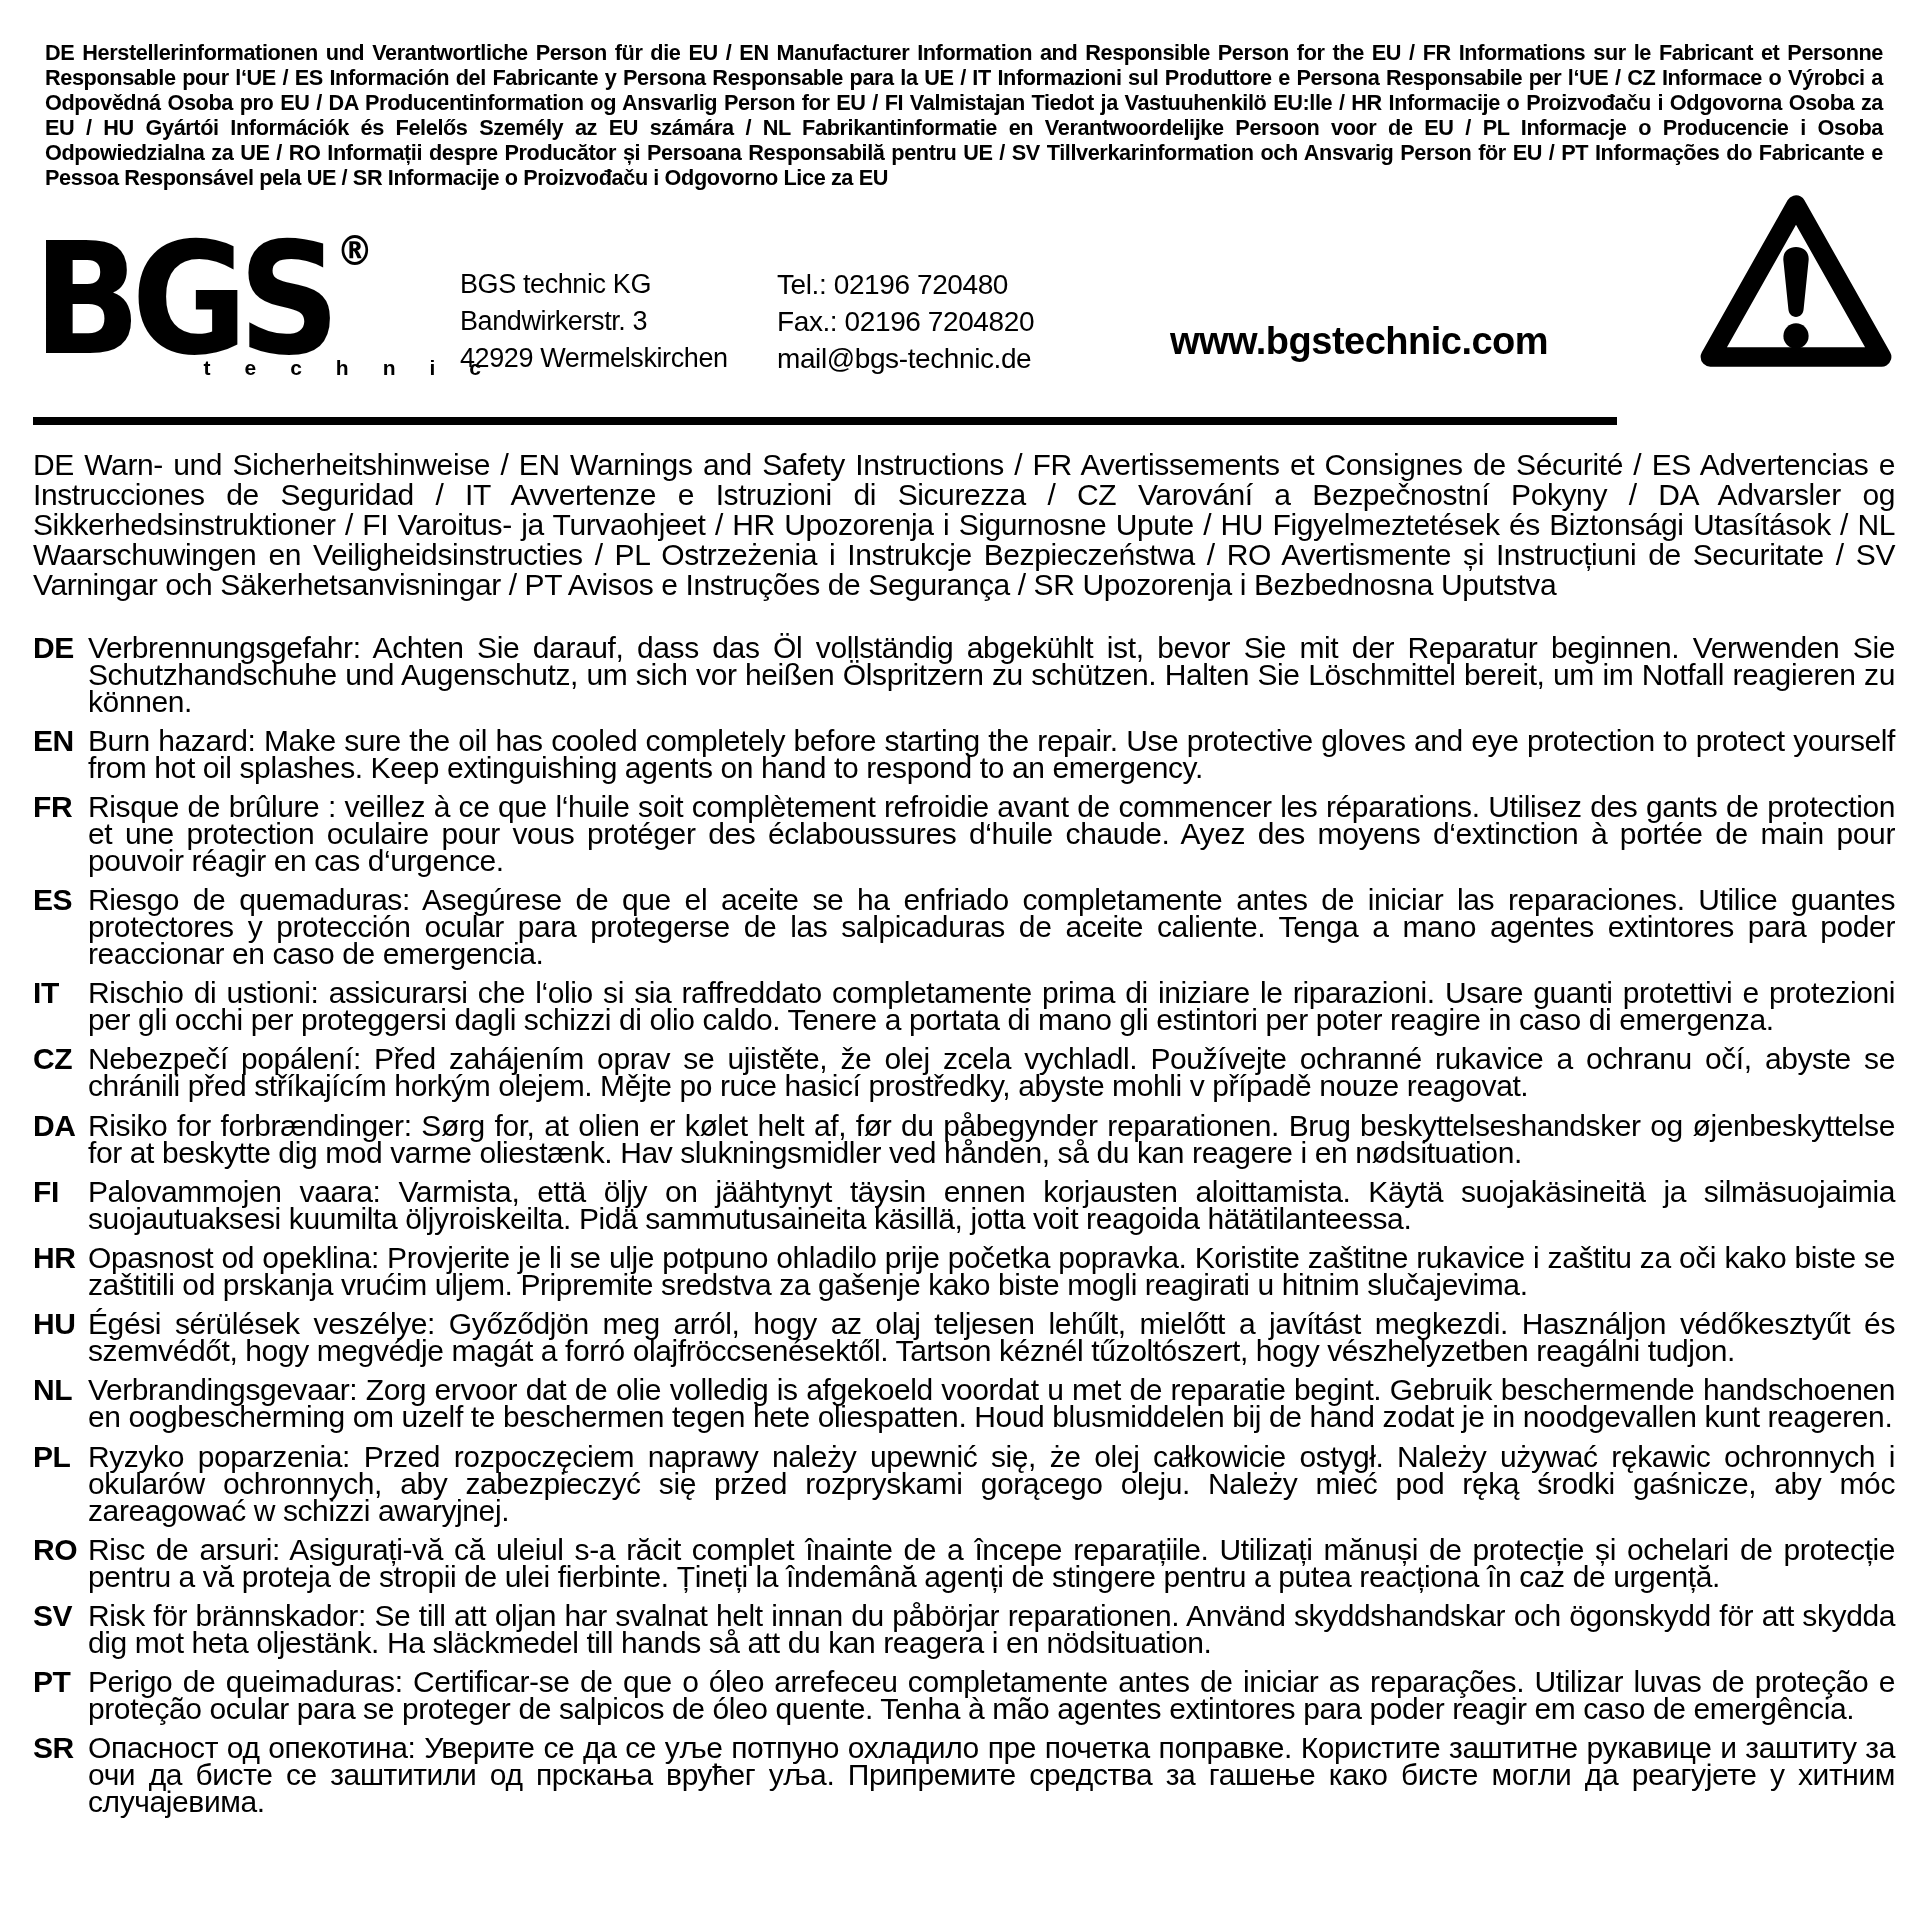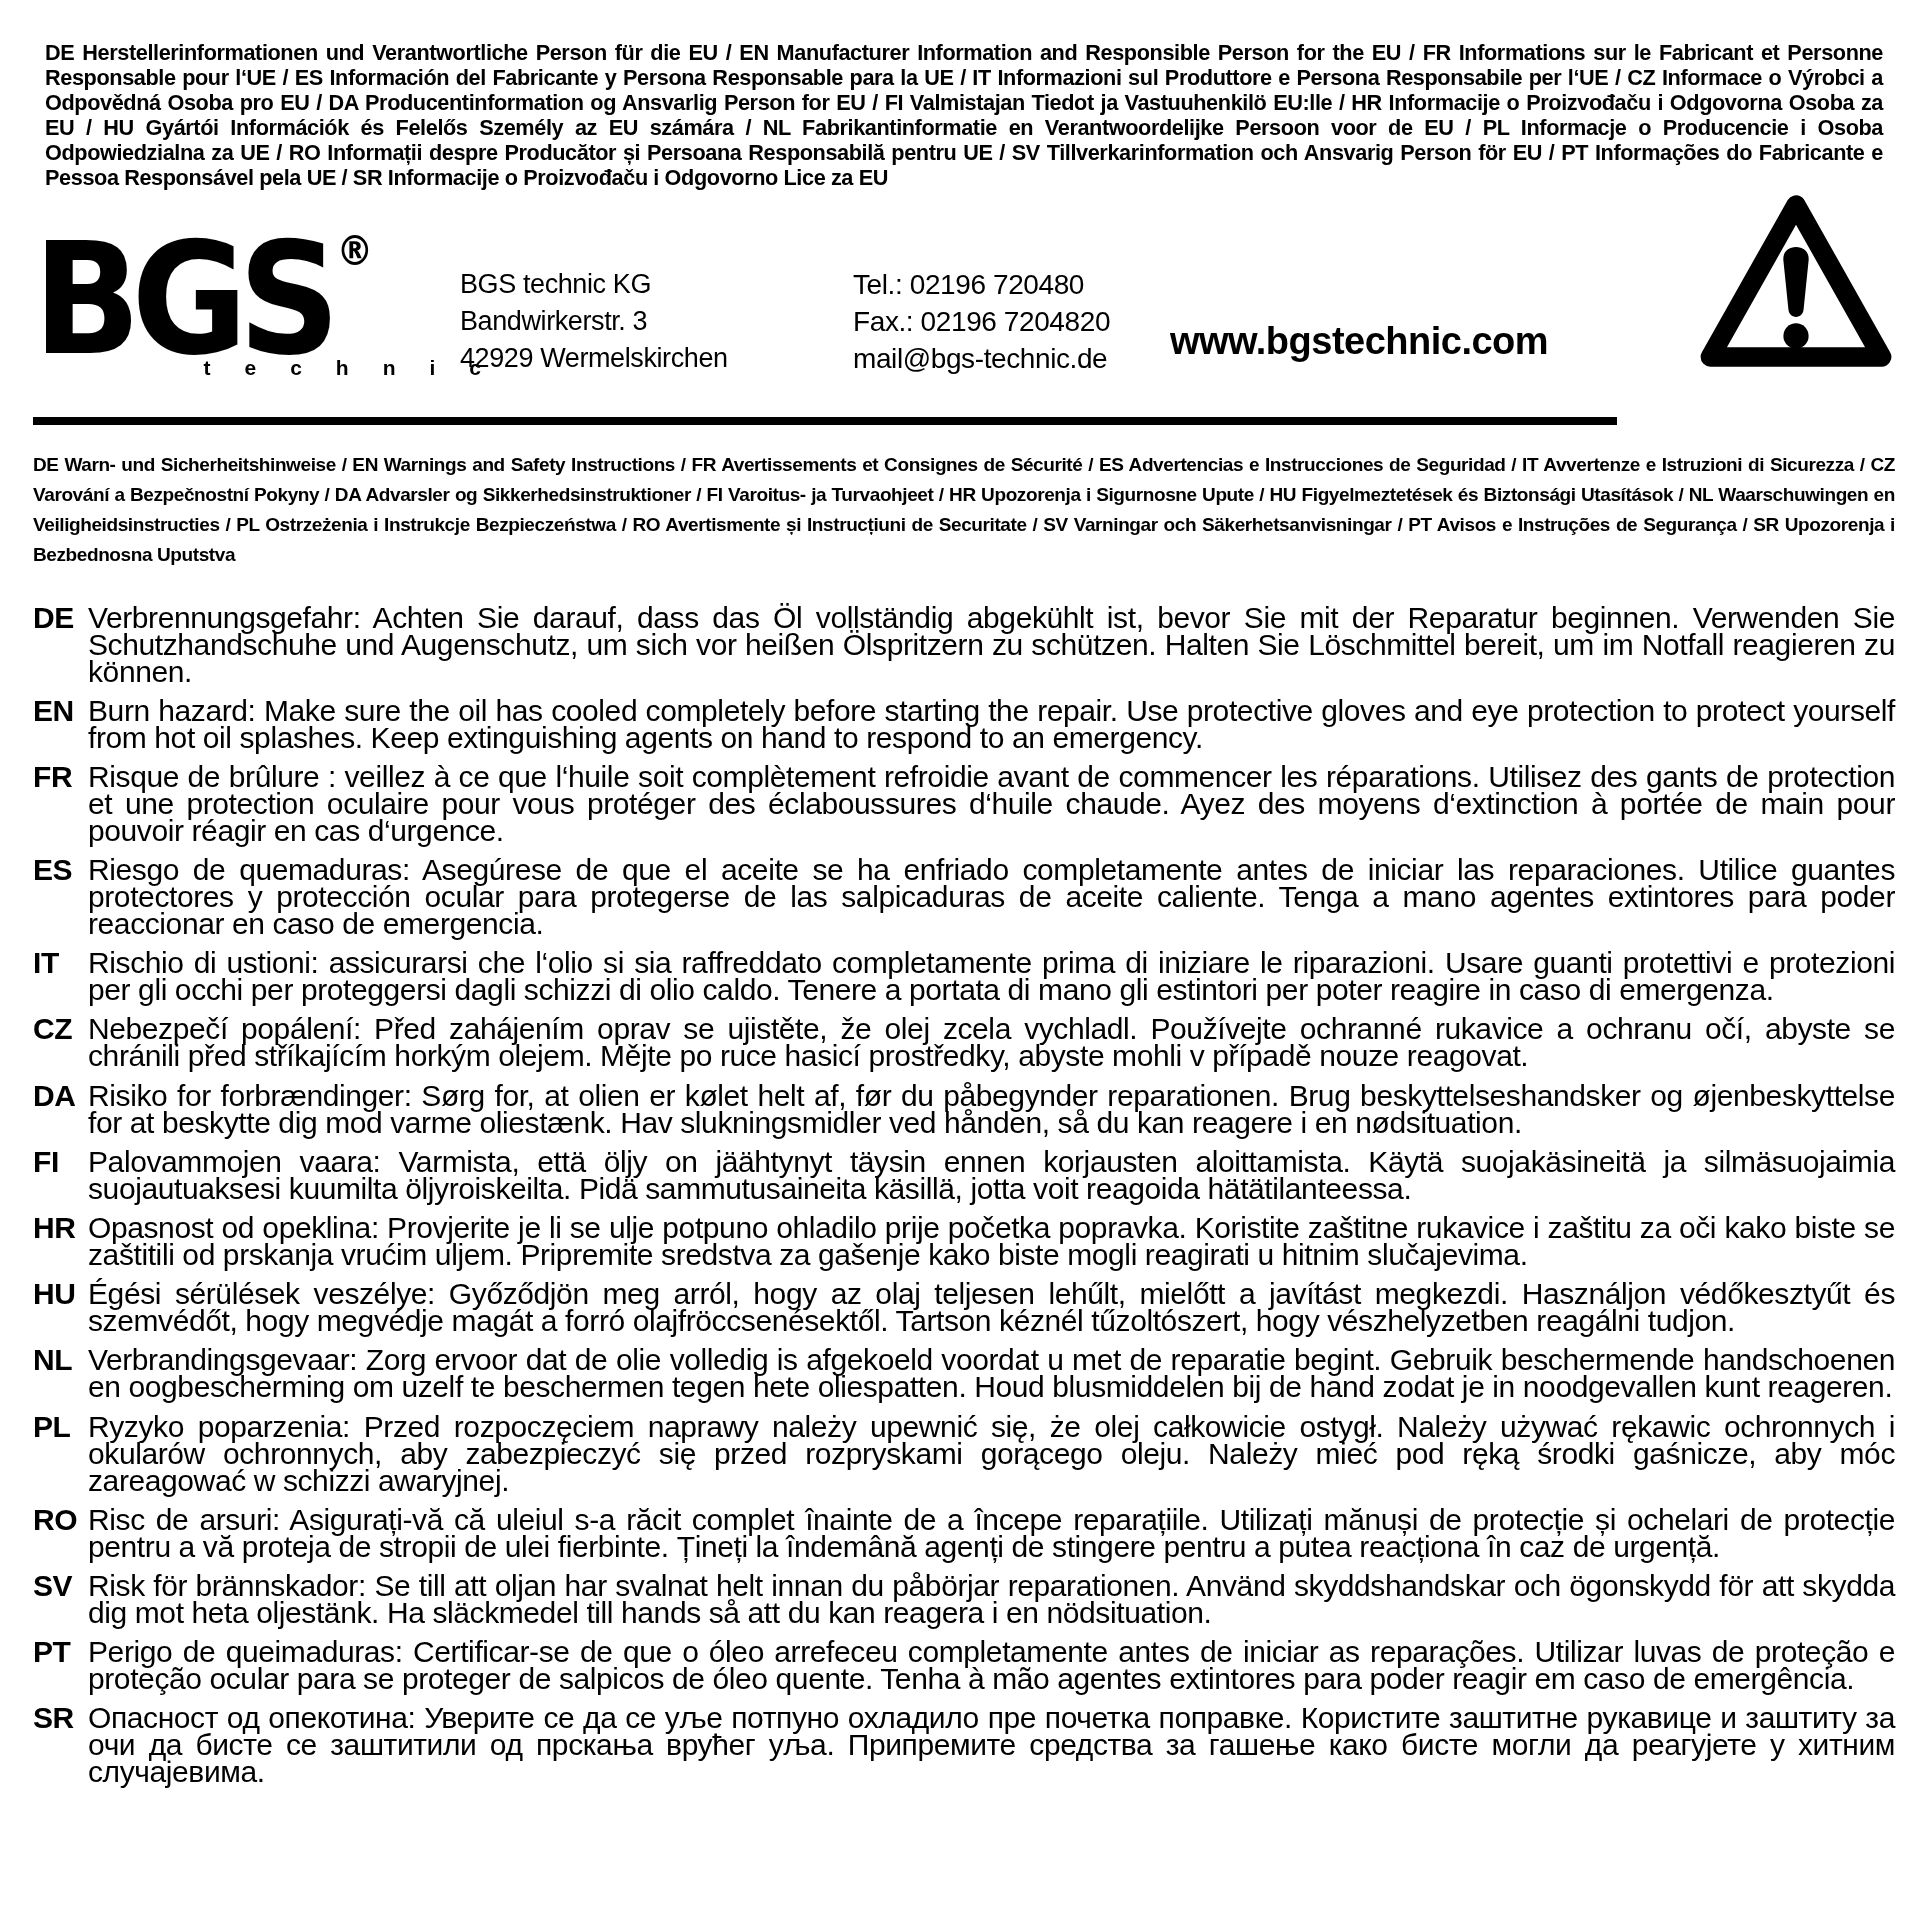"Tel.: 02196 720480" .contact { left: 820px -> 744px }
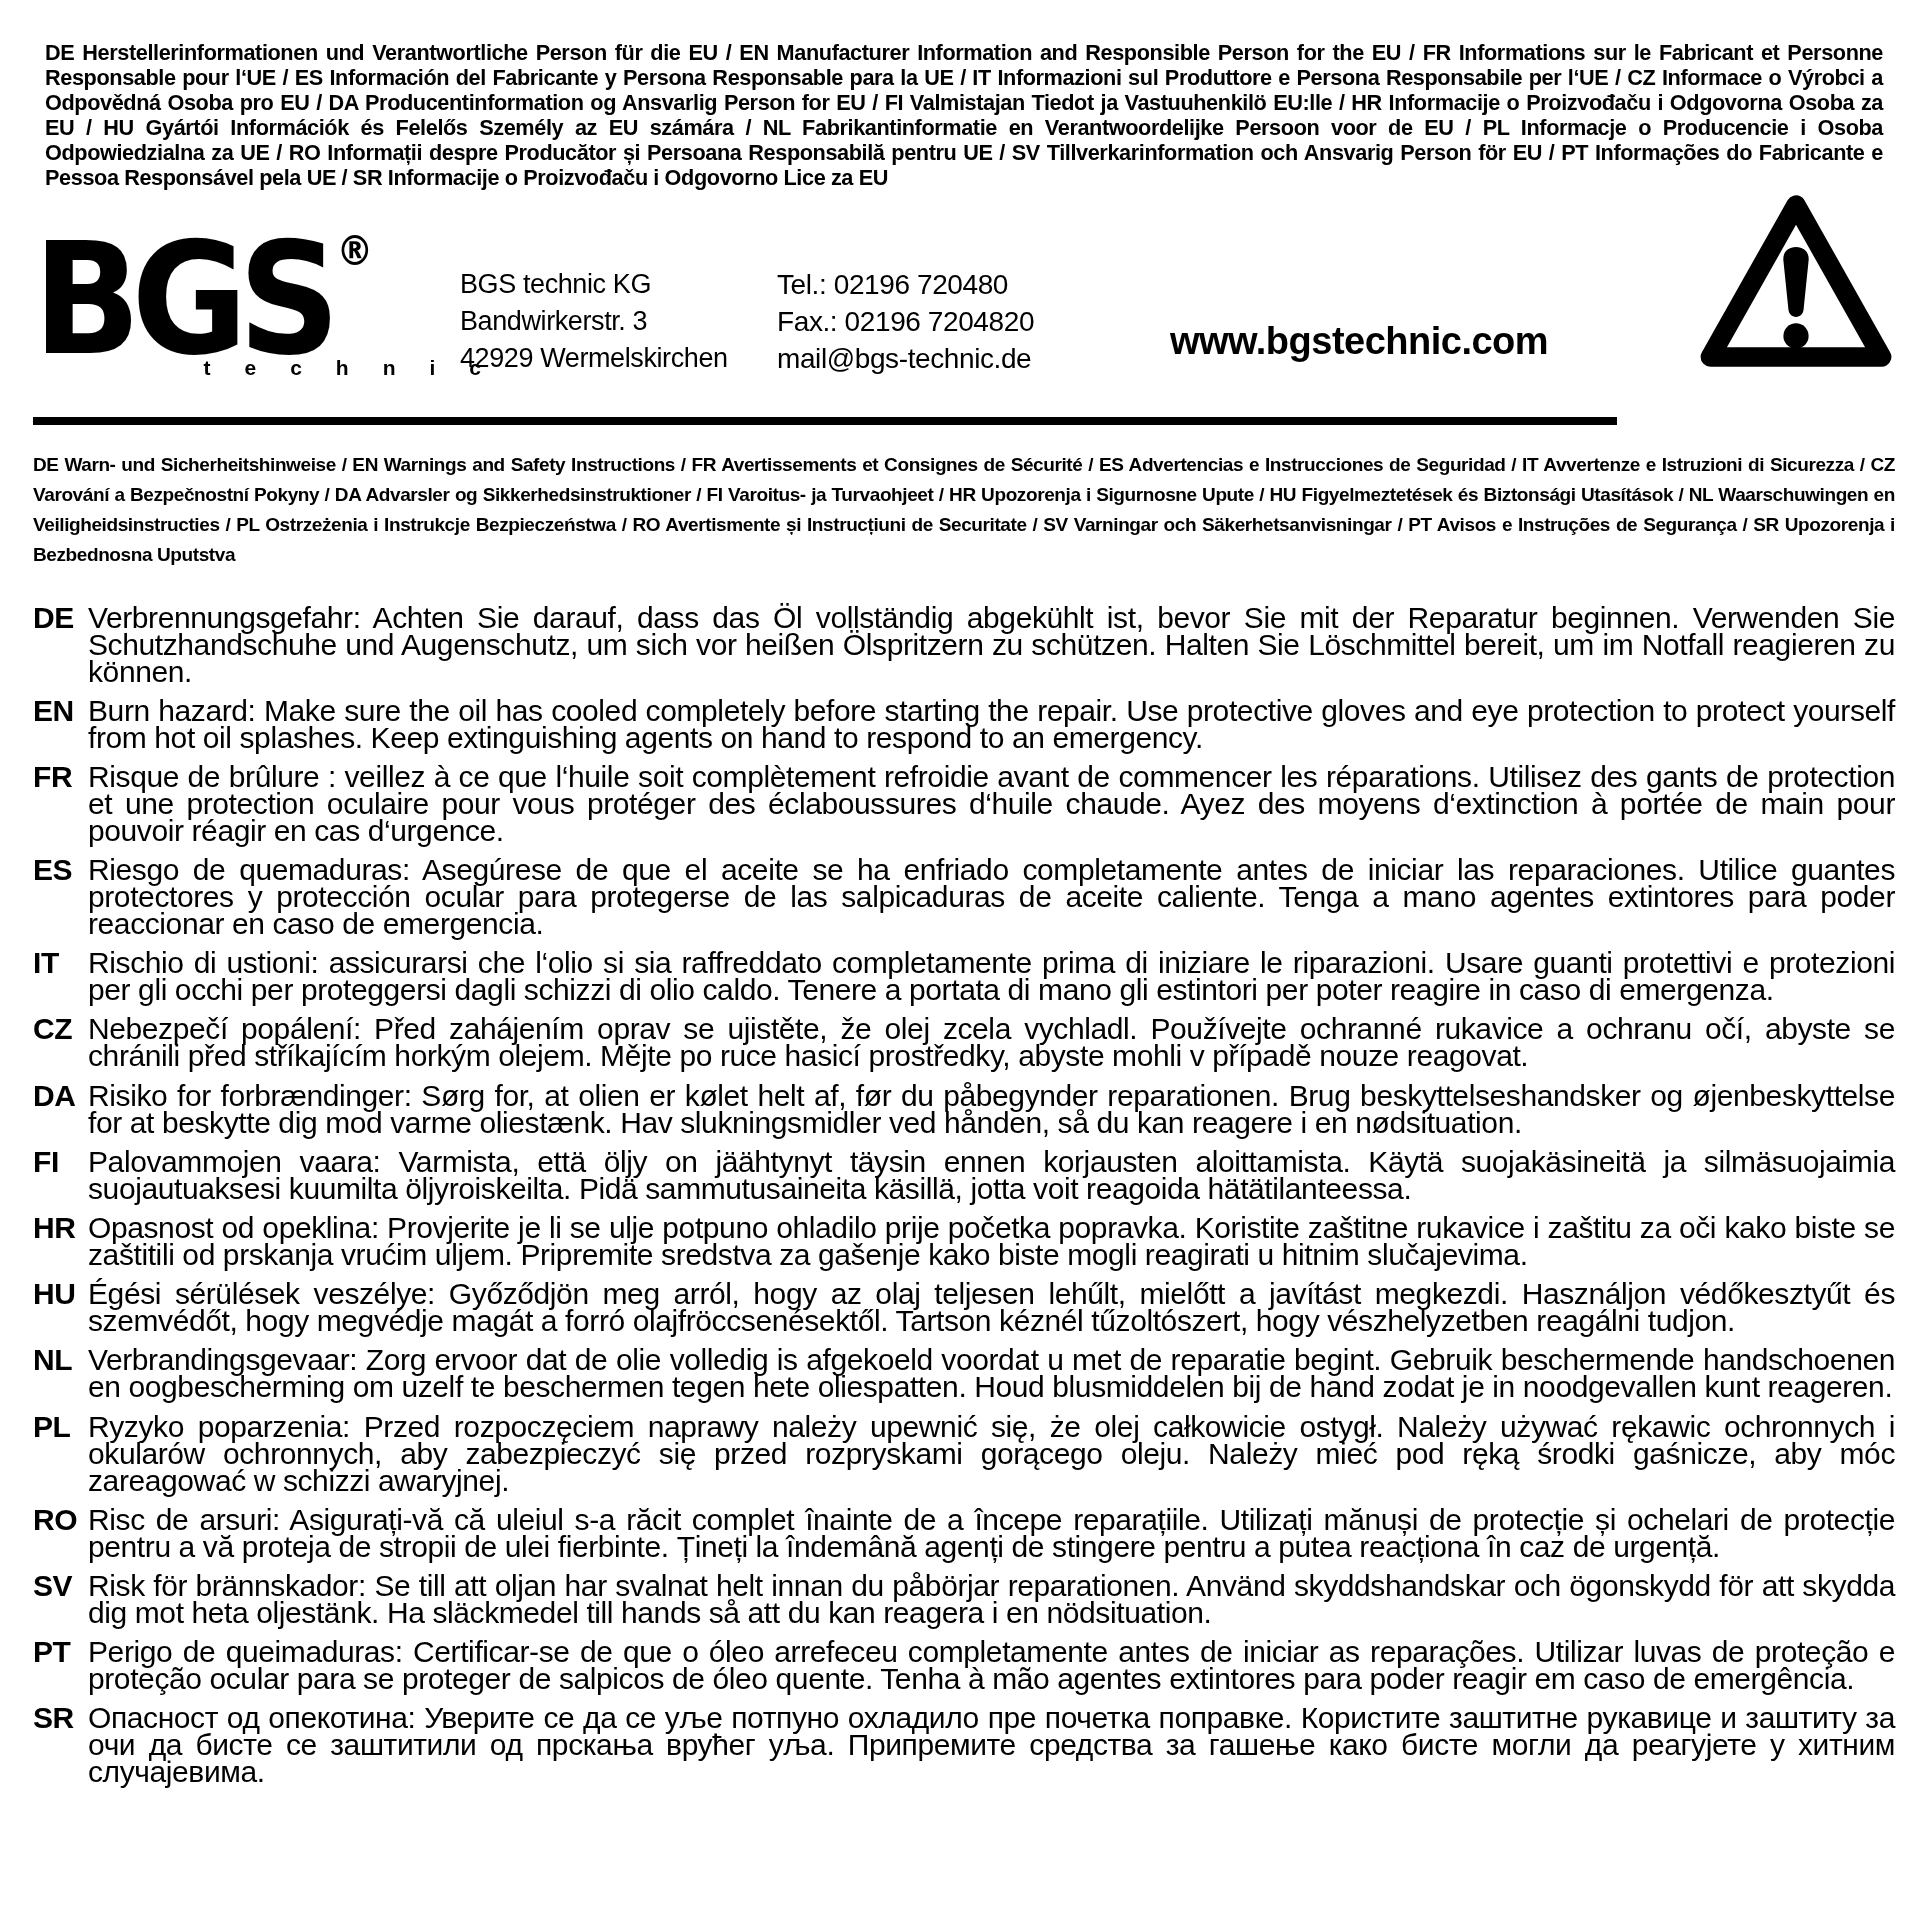"DE Warn- und Sicherheitshinweise /" .section-header { font-size: 19px -> 30px; font-weight: bold -> normal }
